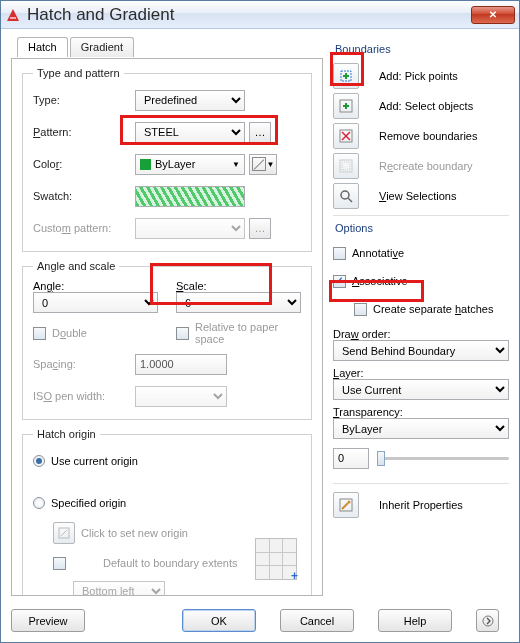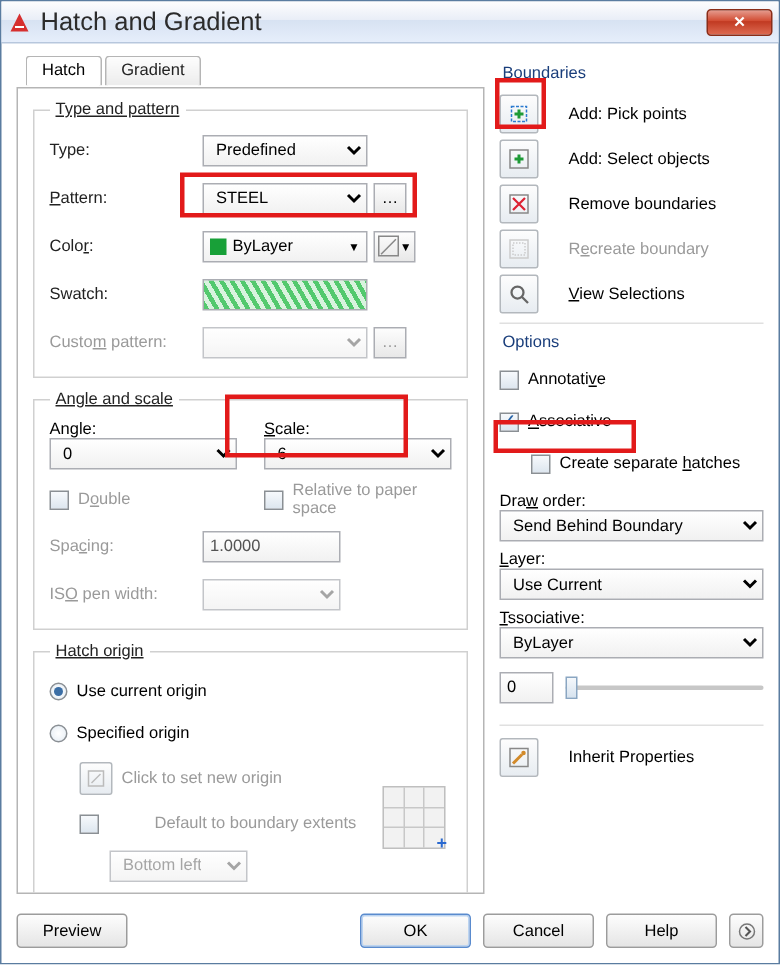"Type and pattern" legend { text-decoration: underline -> none }
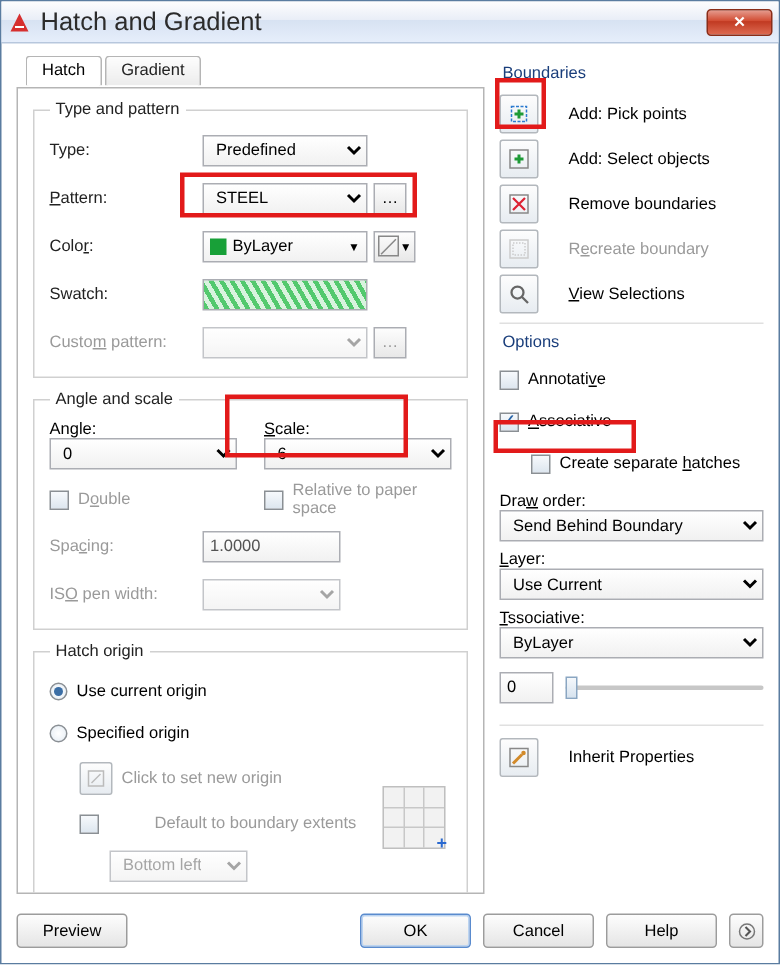"ssociative:" span { text: ssociative -> ransparency }
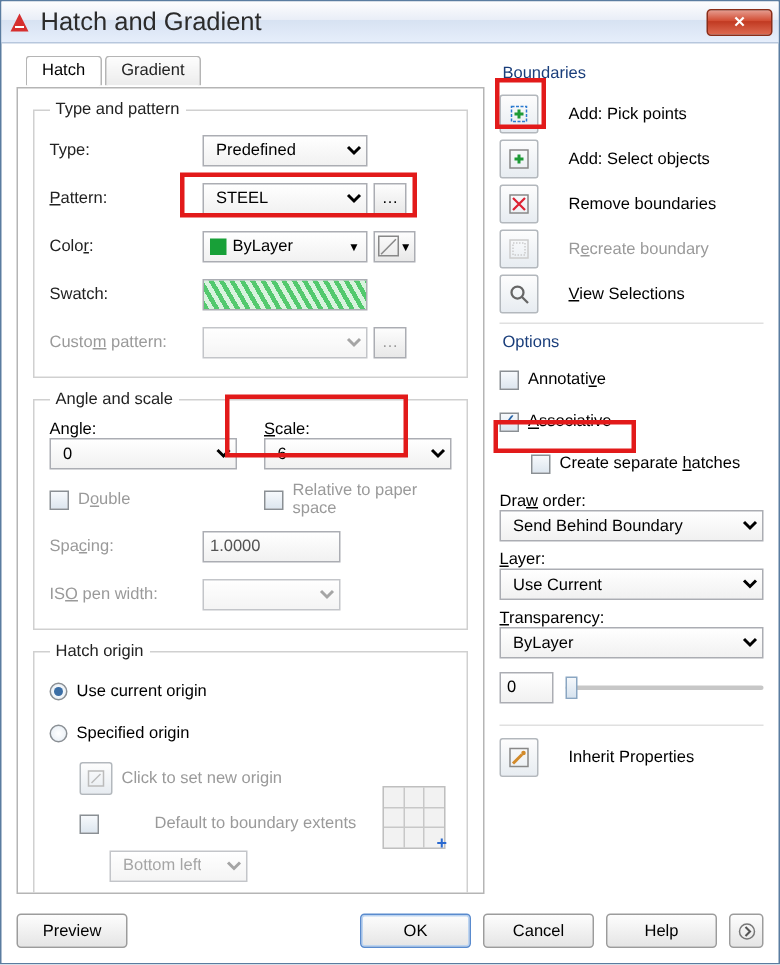"Specified origin" div.row { margin-top: 2px -> 16px }
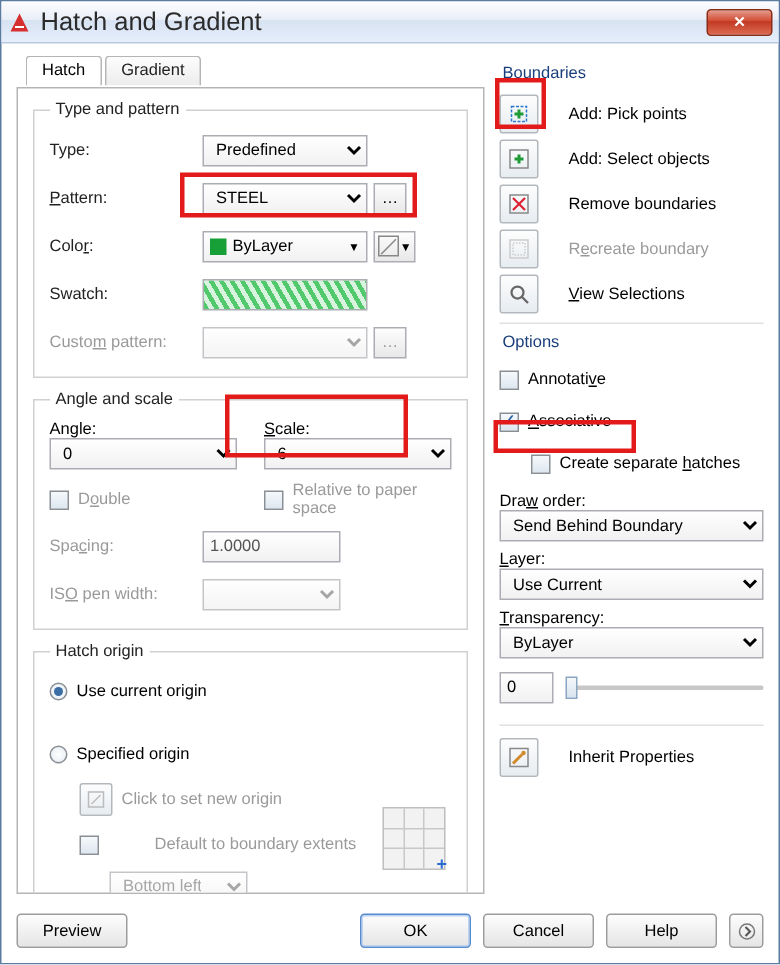"Preview" .footer { gap: 8px -> 24px; right: 10px -> 20px }
